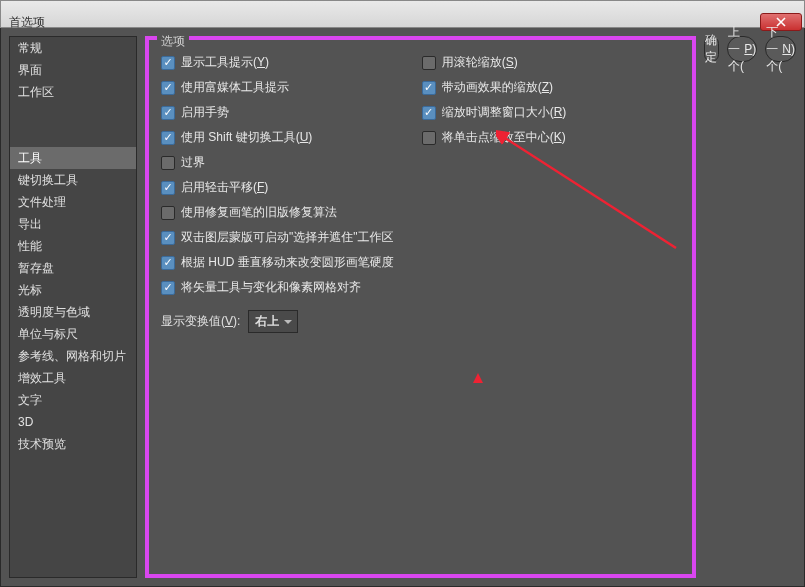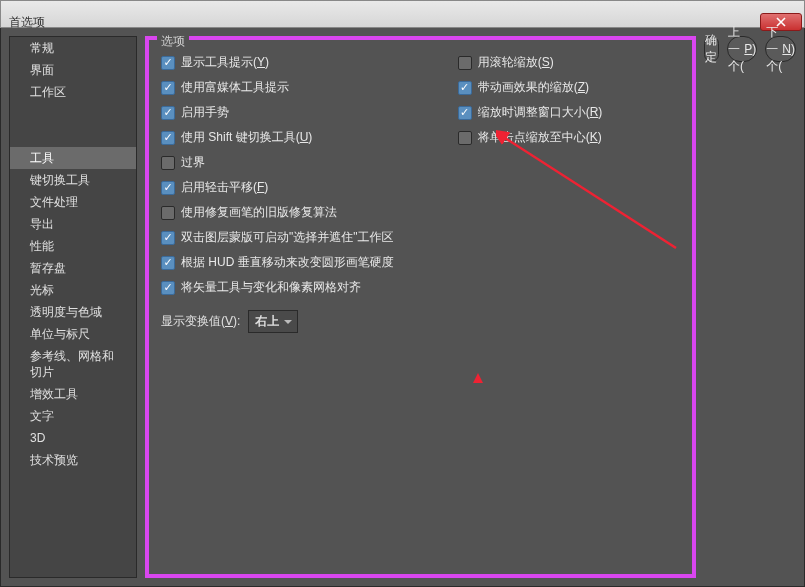"常规" .sidebar-item { padding: 3px 20px -> 3px 8px }
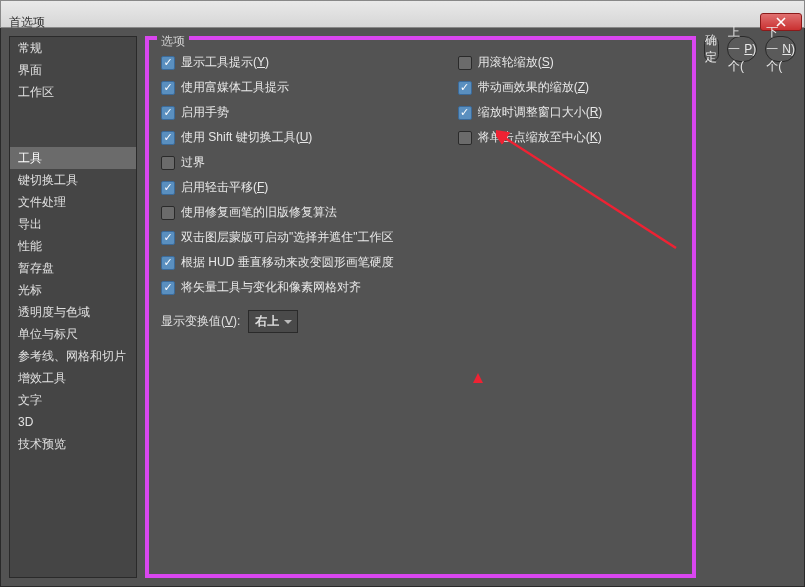"显示工具提示(Y)" .options-body { gap: 64px -> 28px }
